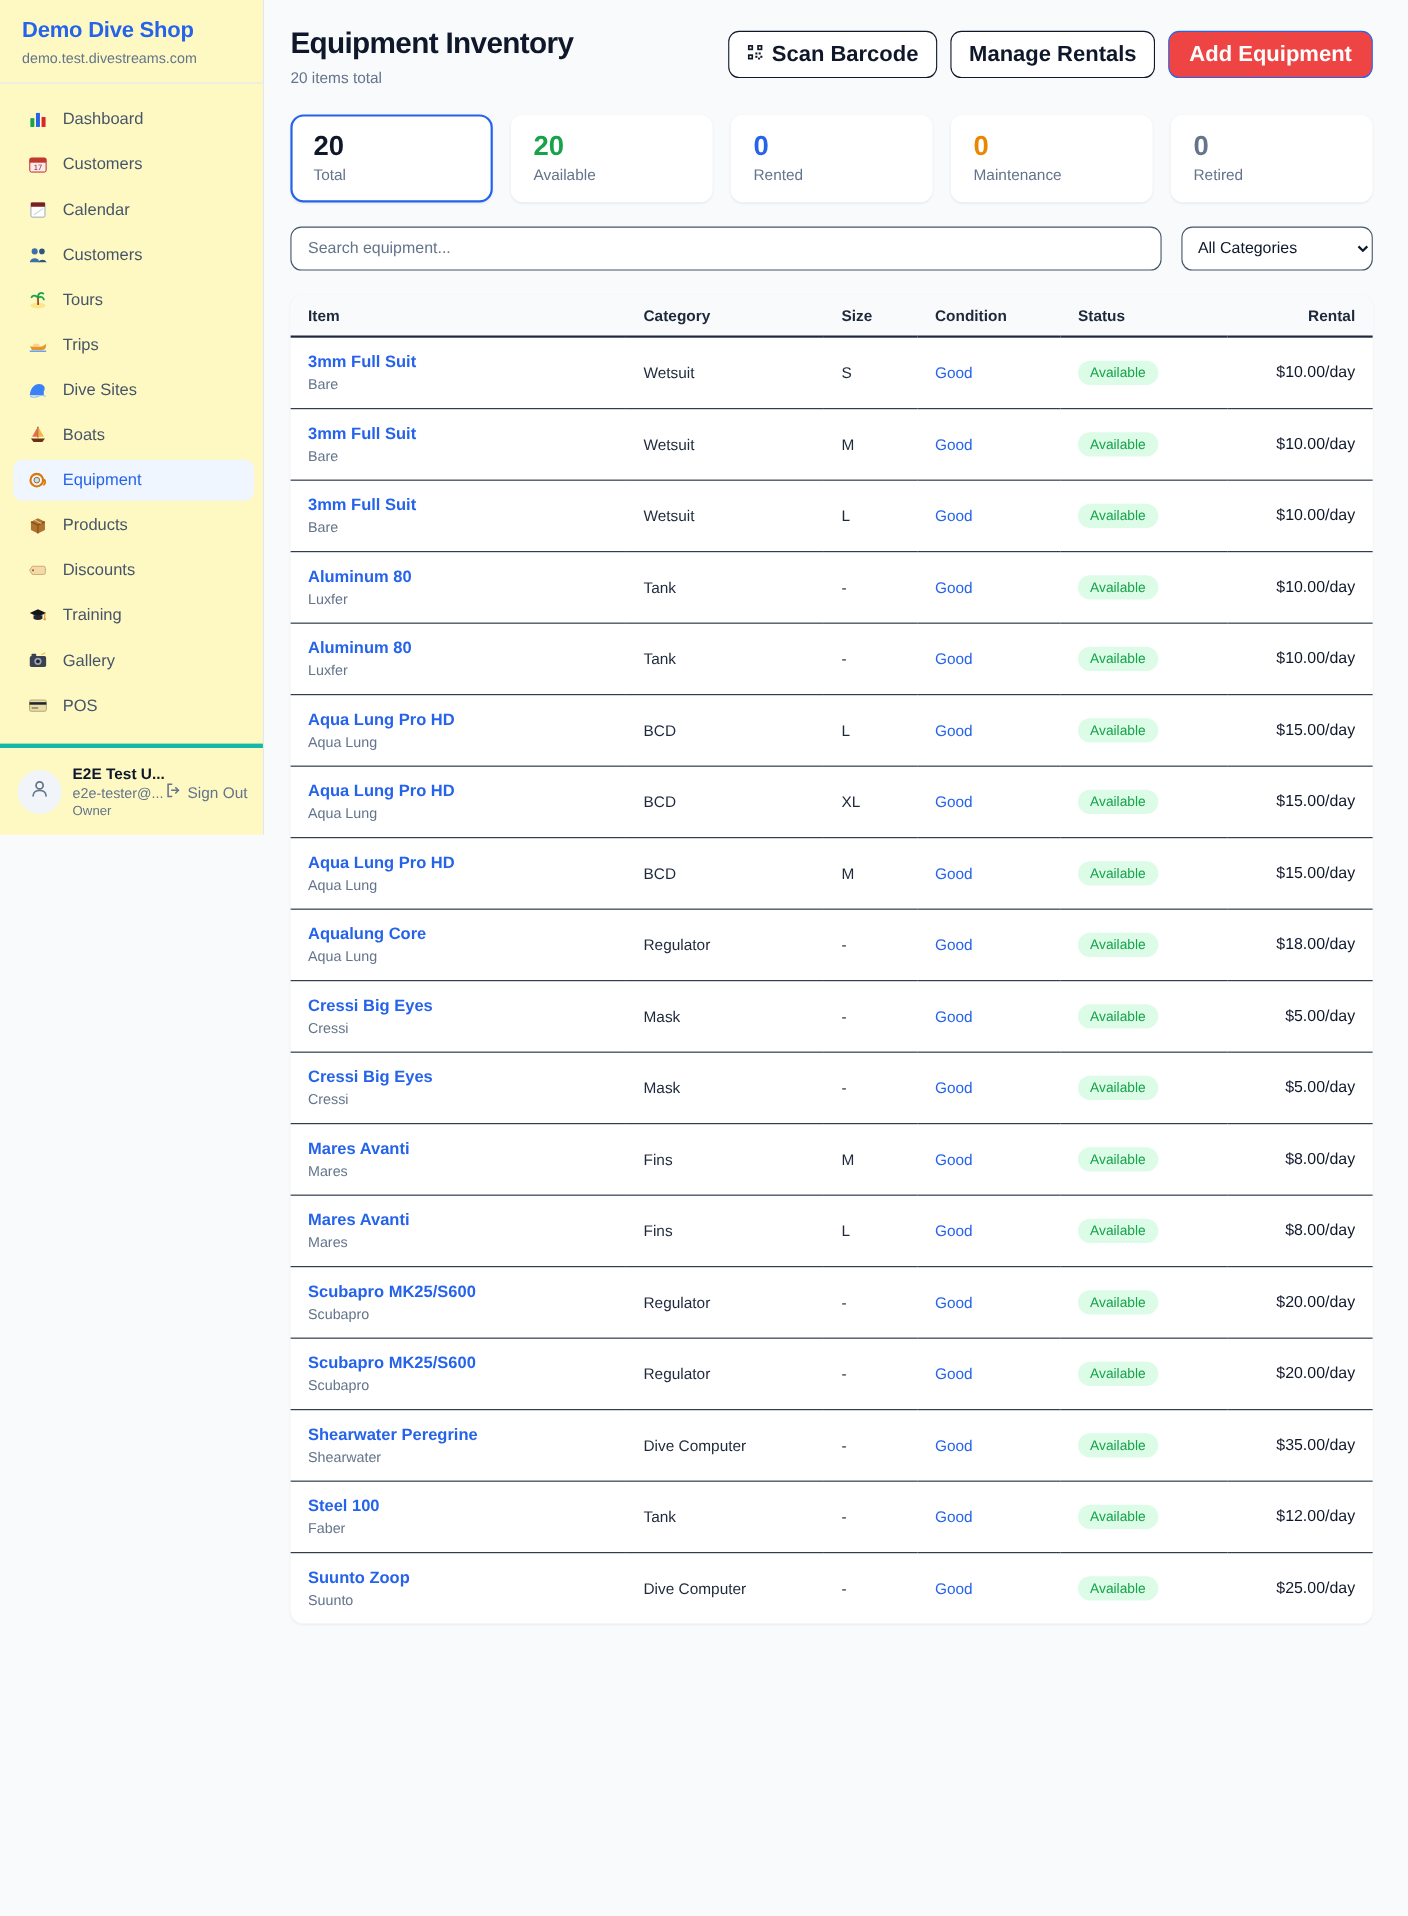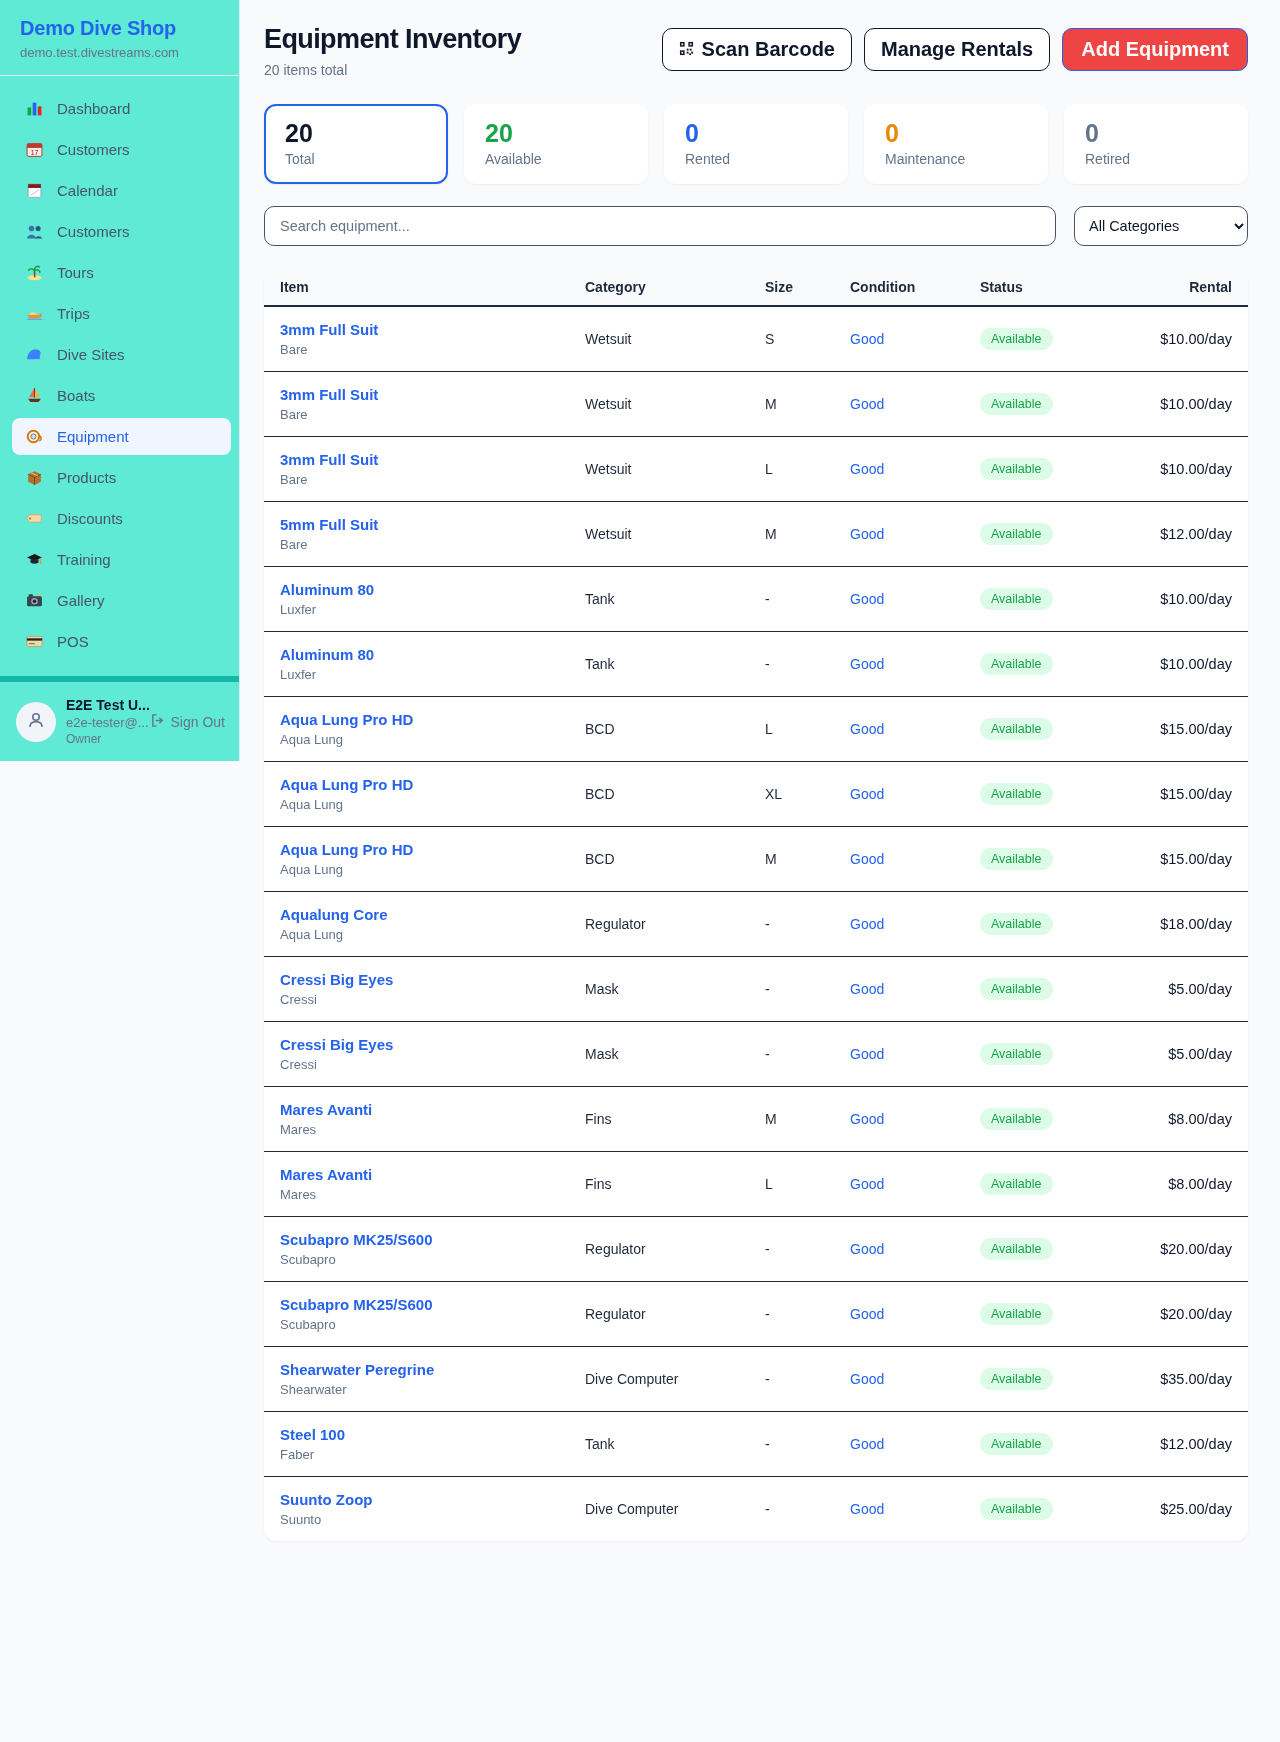"Demo Dive Shop" .sidebar { background: #5eead4 -> #fef9c3 }
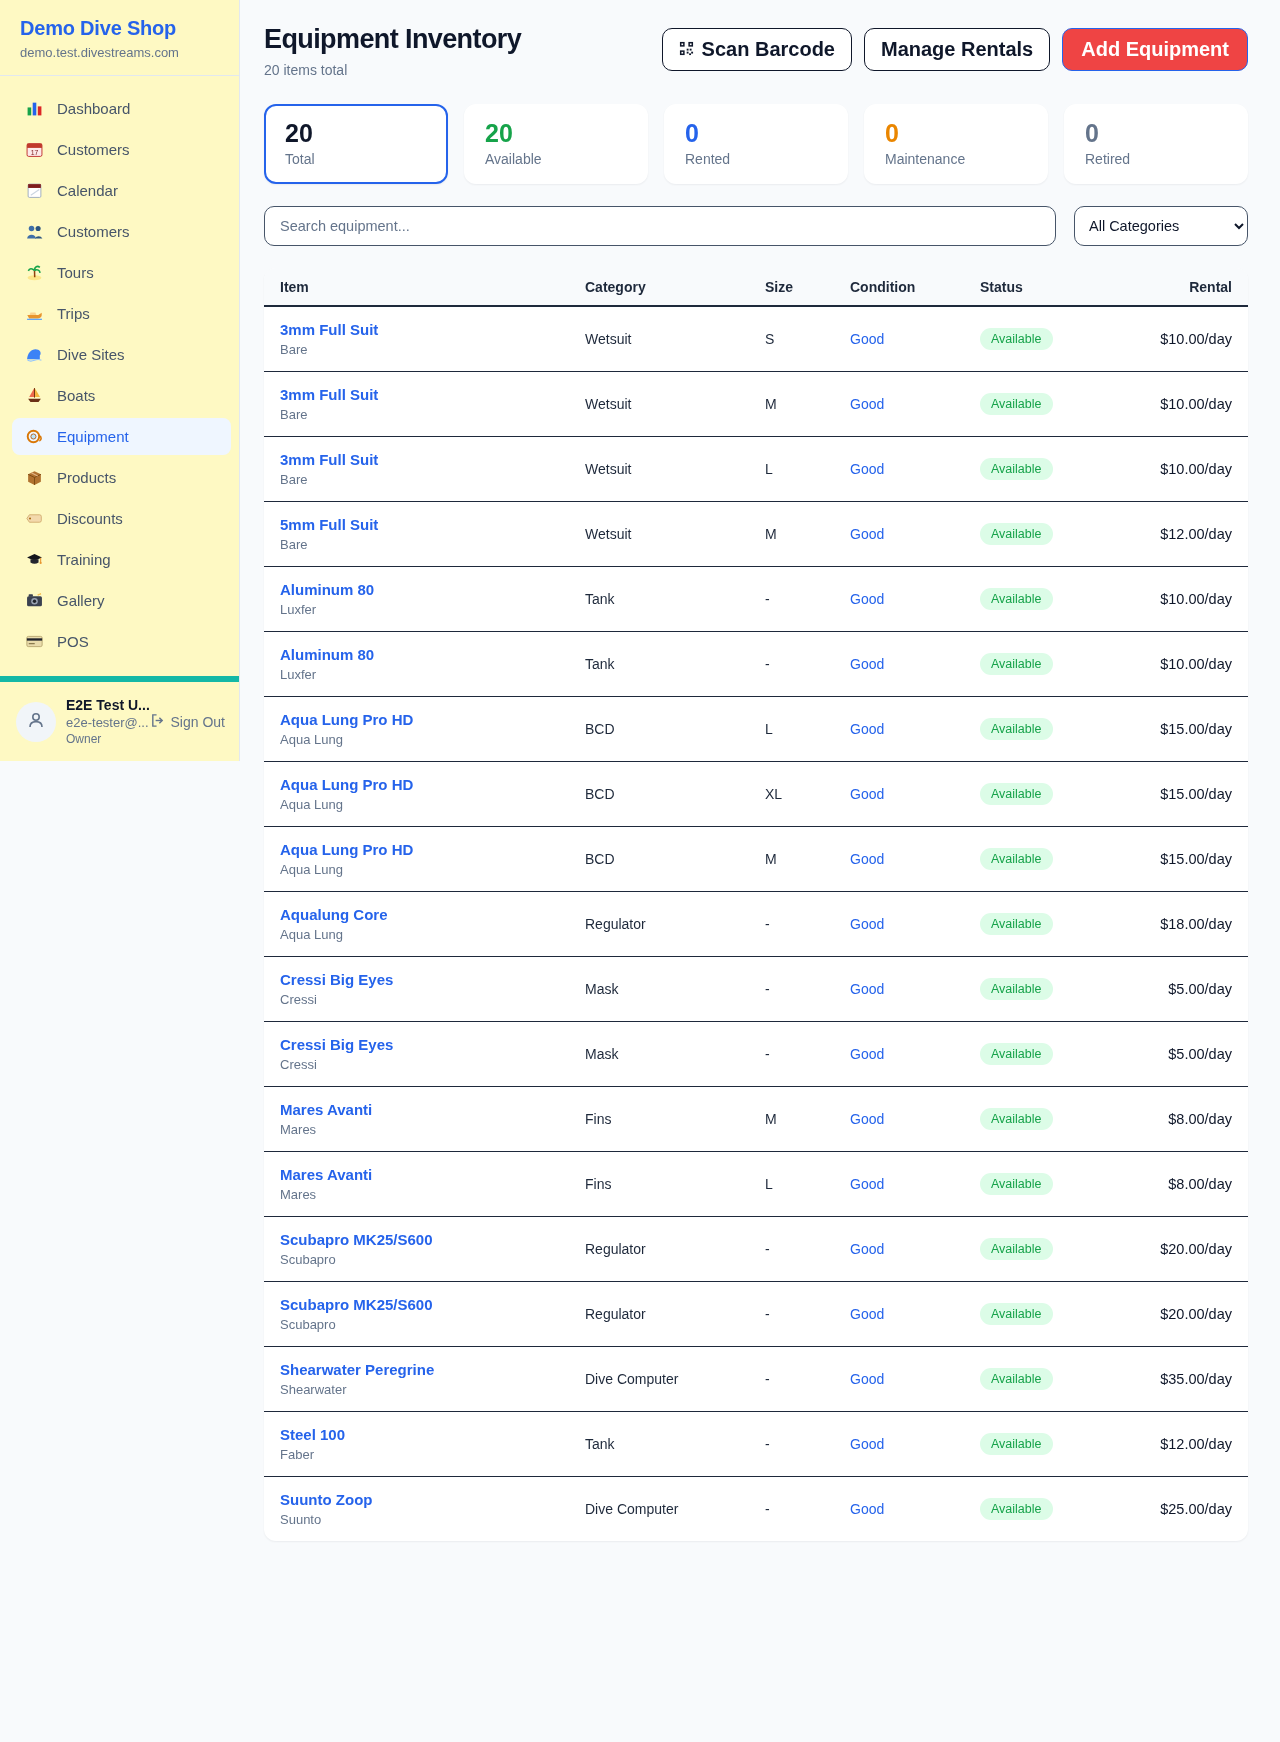"5mm Full Suit" tr { html: <tr> <td><a>5mm Full Suit</a><div>Bare</div></td> <td>Wetsuit</td> <td>M</td> <td><a>Good</a></td> <td><span>Available</span></td> <td>$12.00/day</td> </tr> -> none }
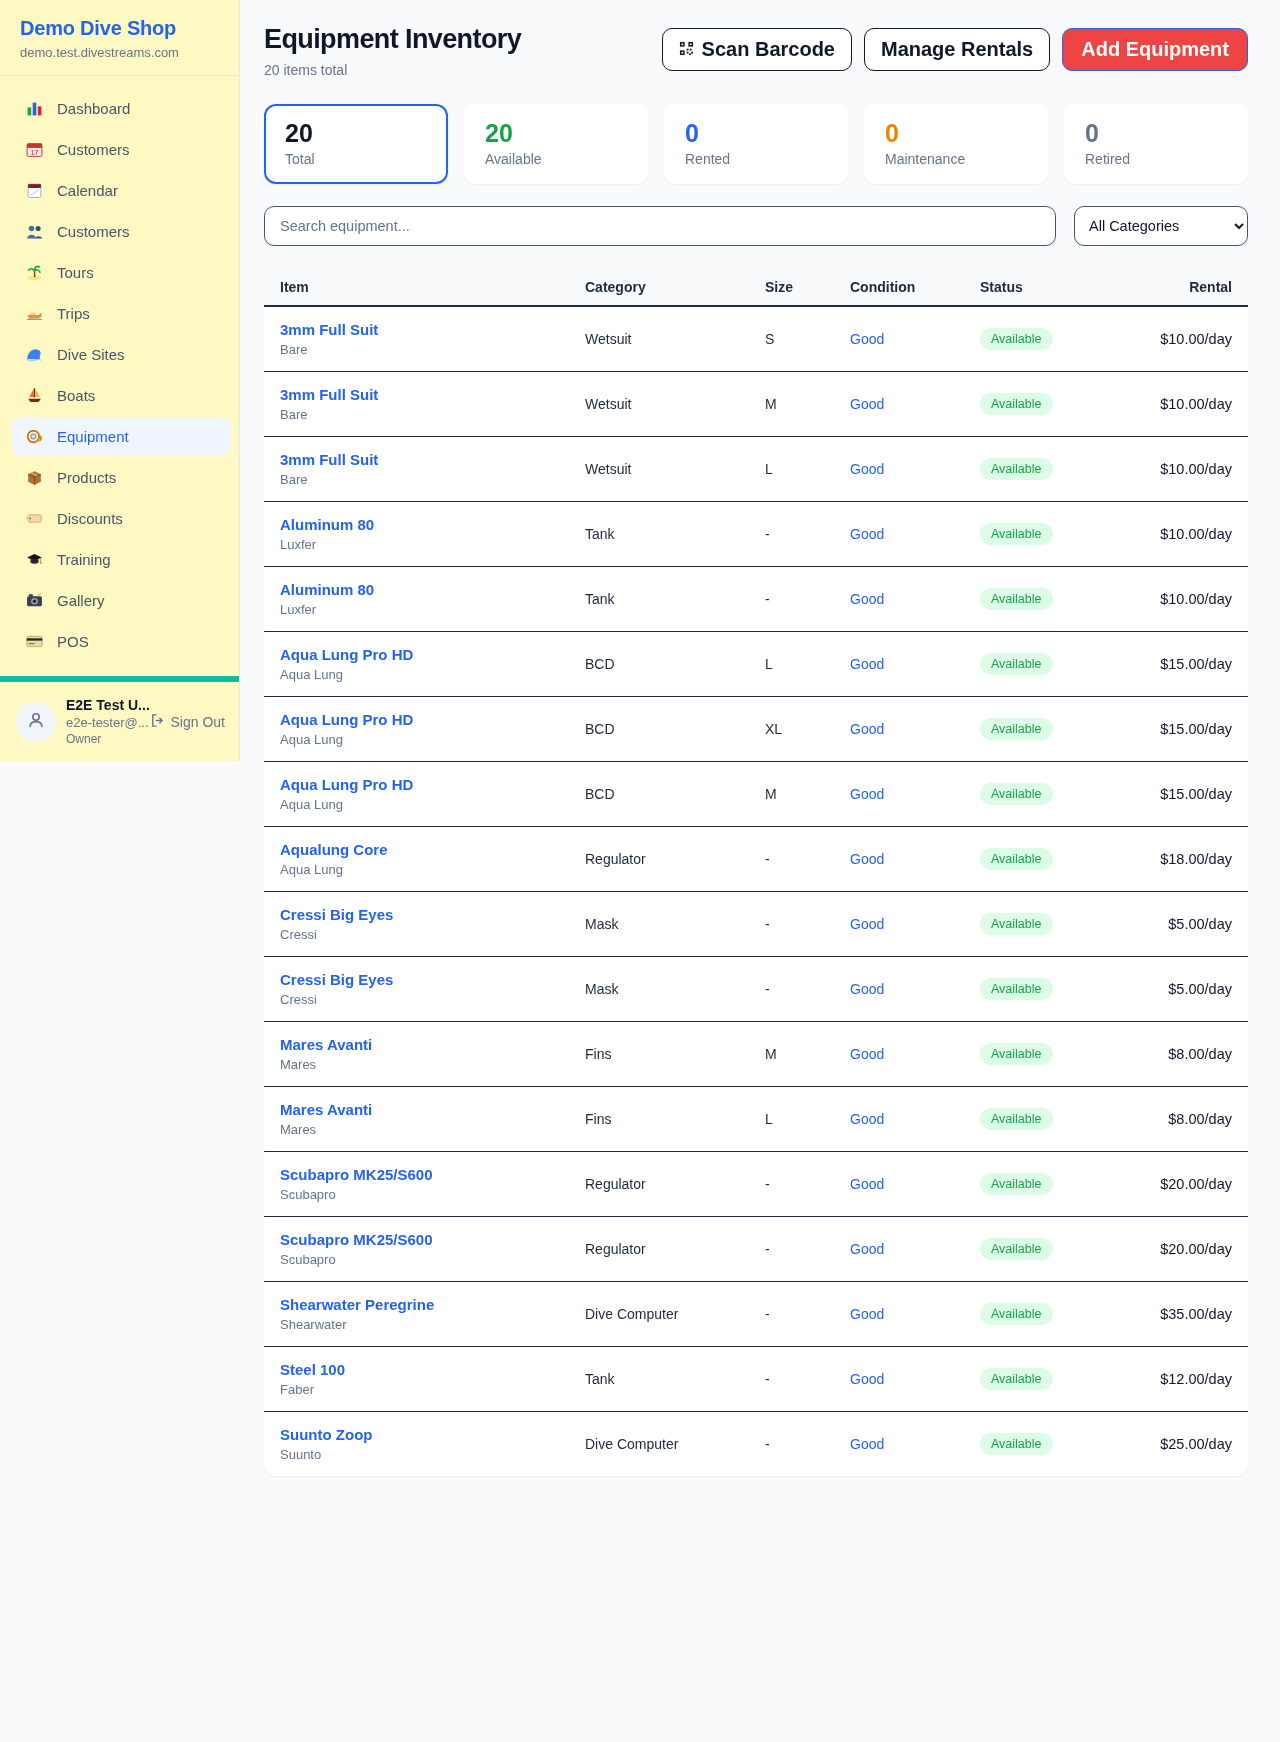"E2E Test U..." .user-box { border-top: 6px solid #14b8a6 -> 4px solid #14b8a6 }
